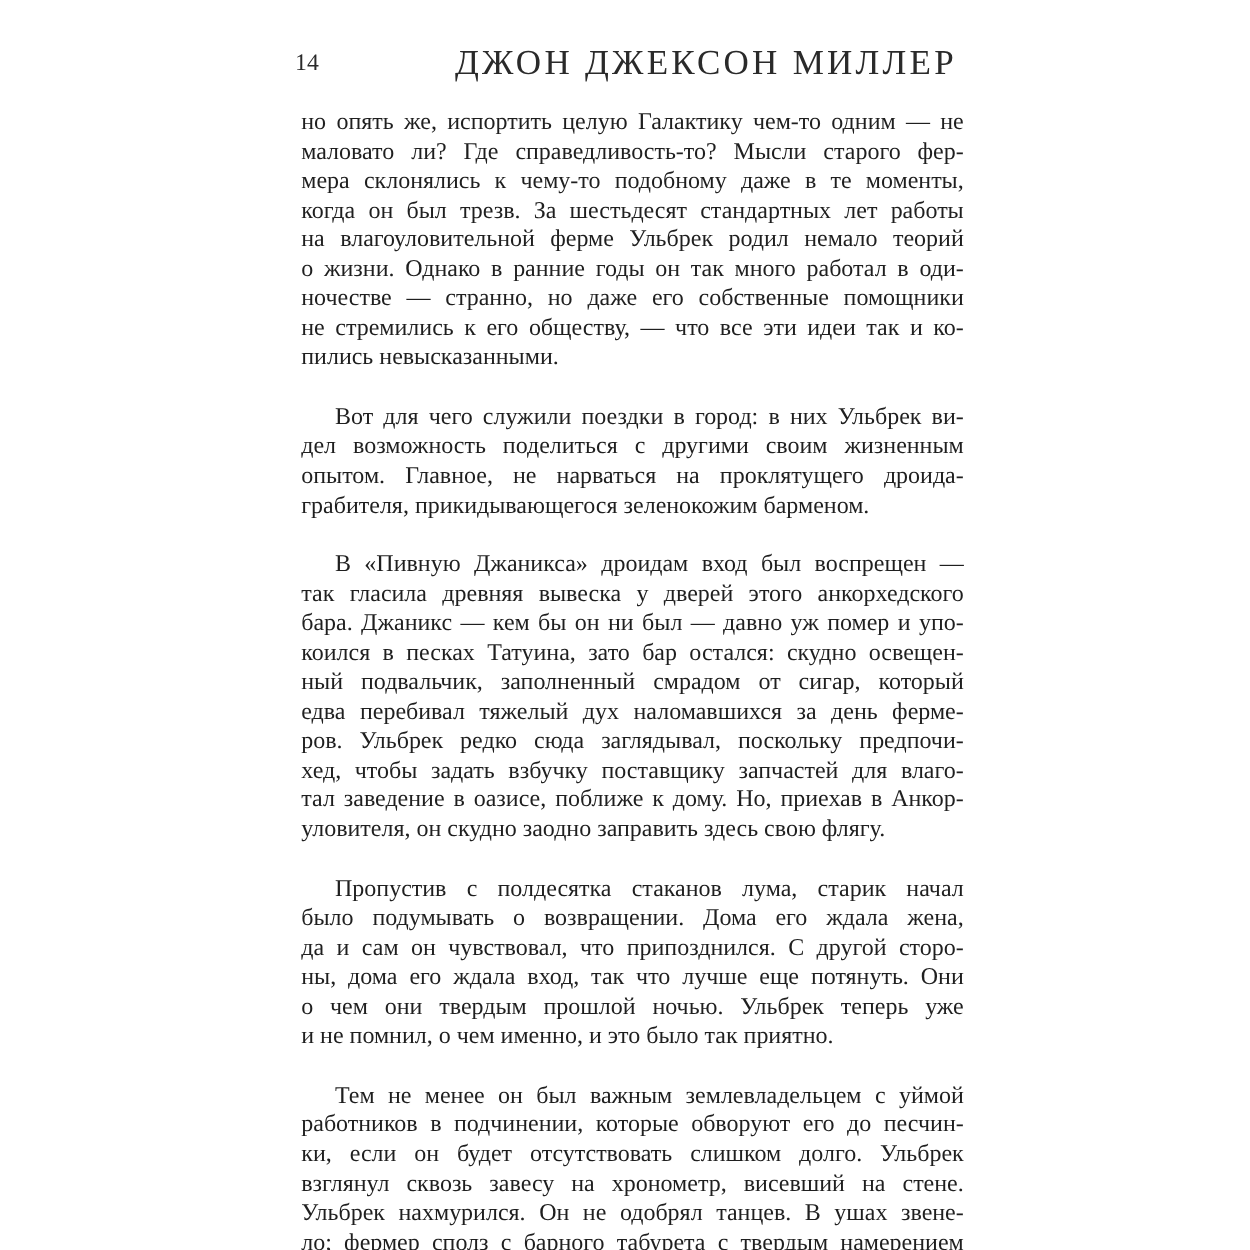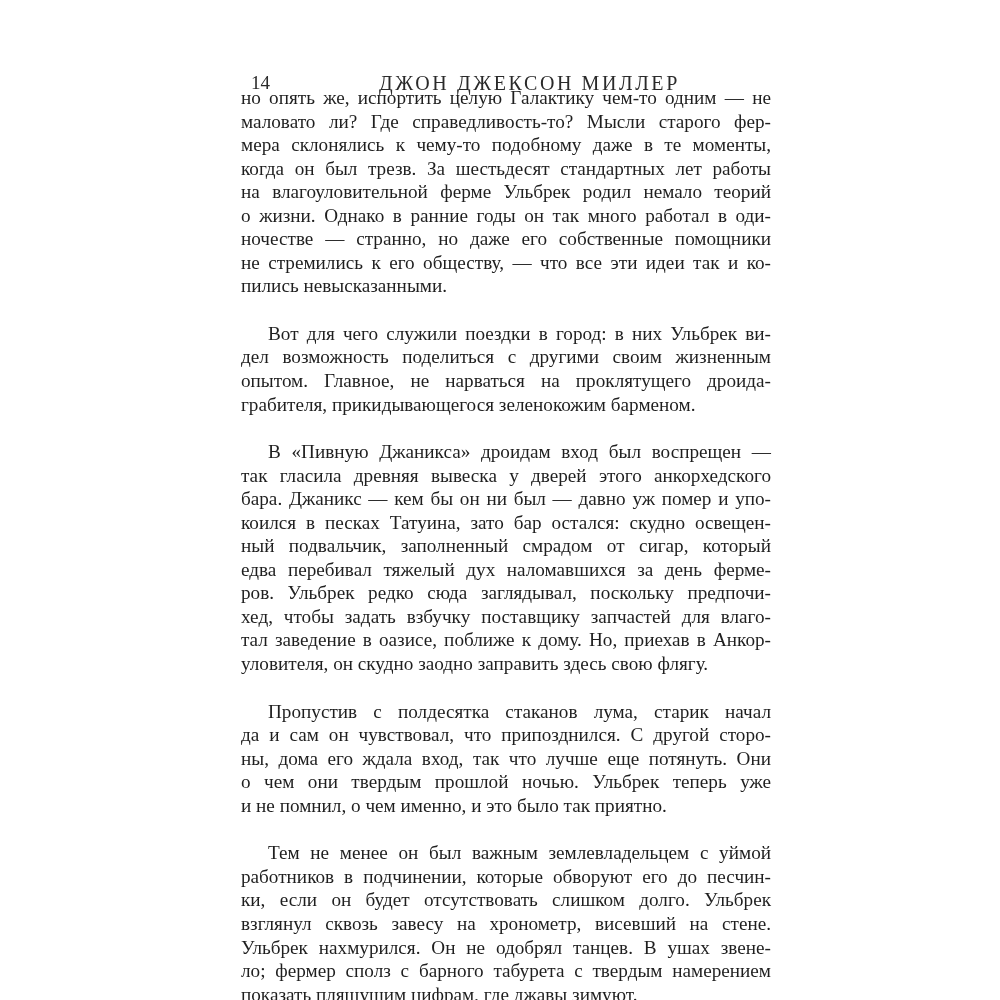"14" .running-head { left: 251px -> 236px; margin-top: 32px -> none }
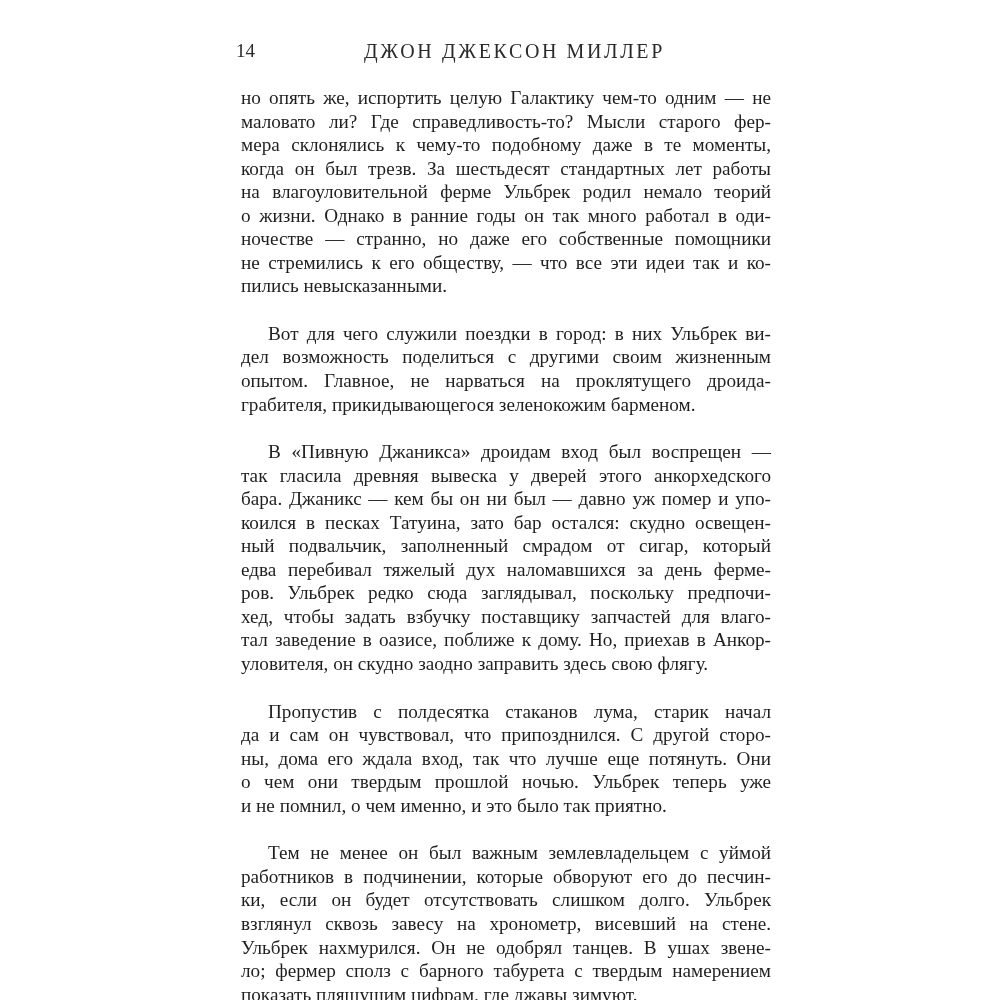"ДЖОН ДЖЕКСОН МИЛЛЕР" .running-title { font-size: 20px -> 28px }
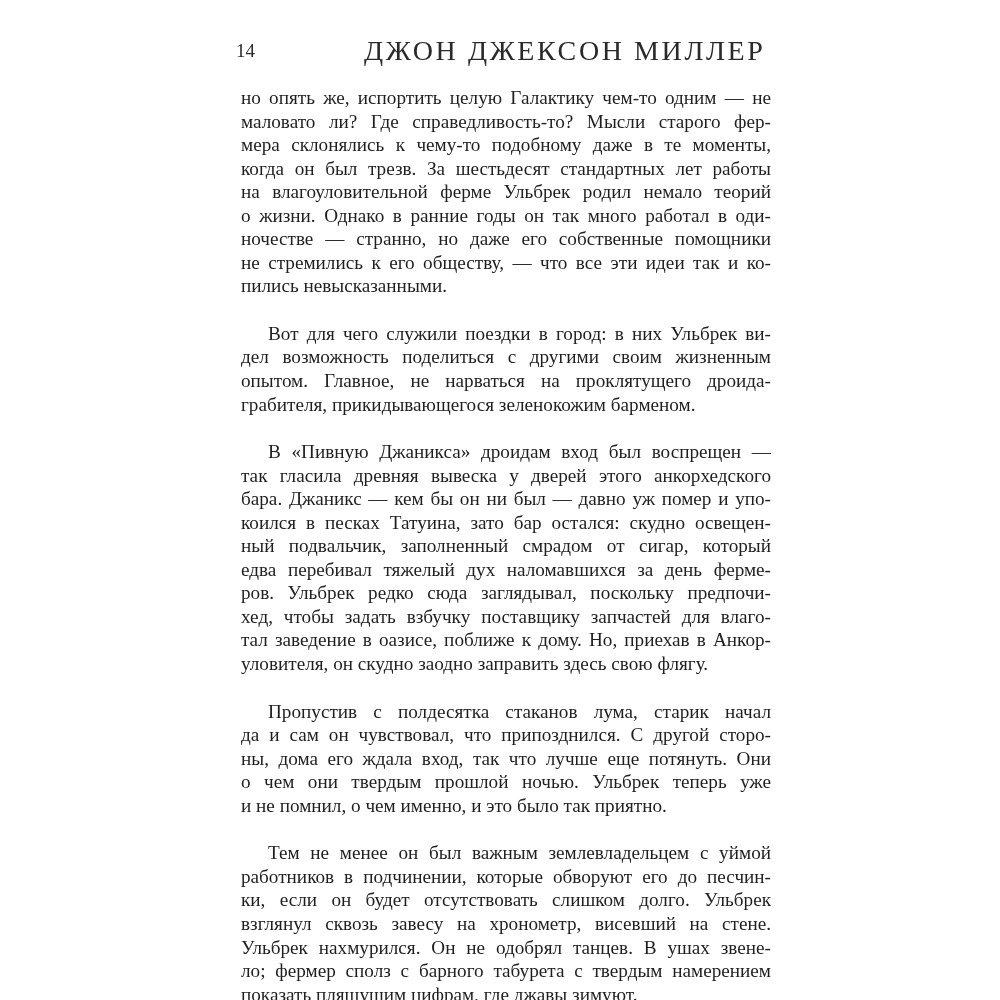"было подумывать о возвращении. Дома" span.line { html: none -> <span>было подумывать о возвращении. Дома его ждала жена,</span> }
